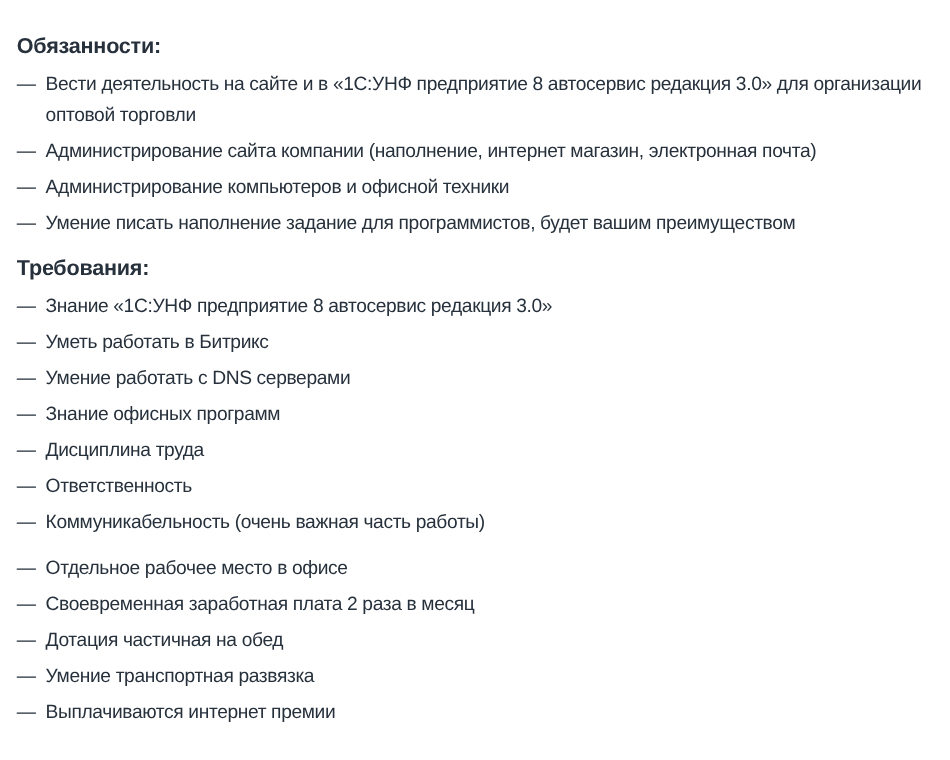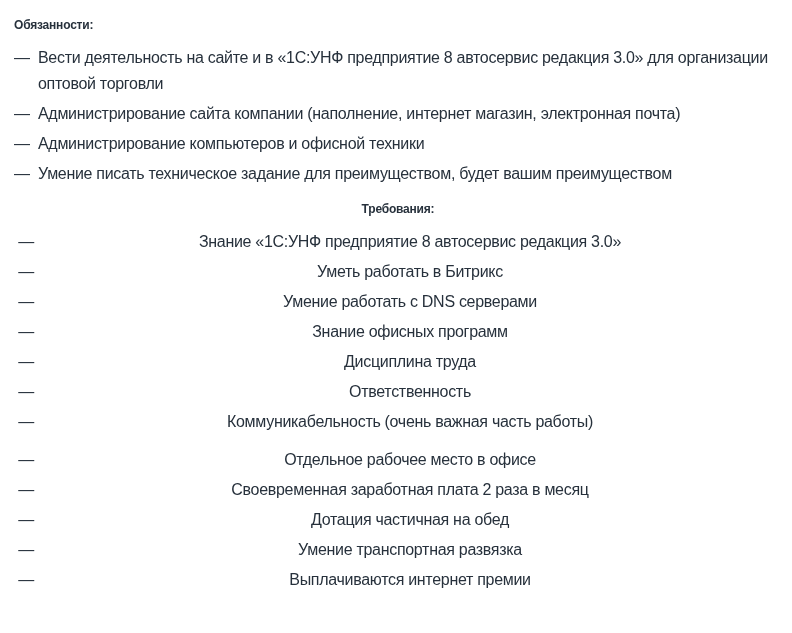"Обязанности:" .section-title { font-size: 12px -> 18px; margin: 0 0 10px 0 -> 13px 0 10px 0 }
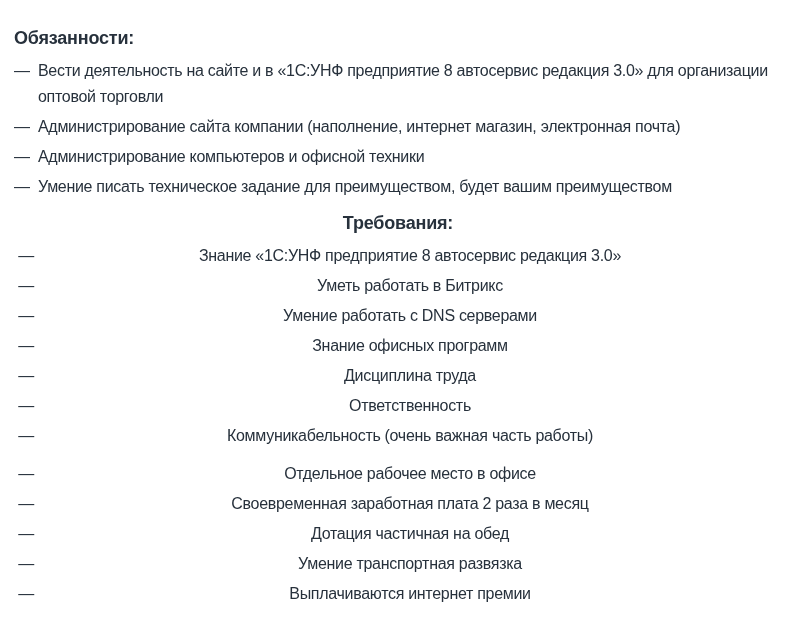"Умение писать техническое задание для" span.txt { text: техническое задание для преимуществом -> наполнение задание для программистов }
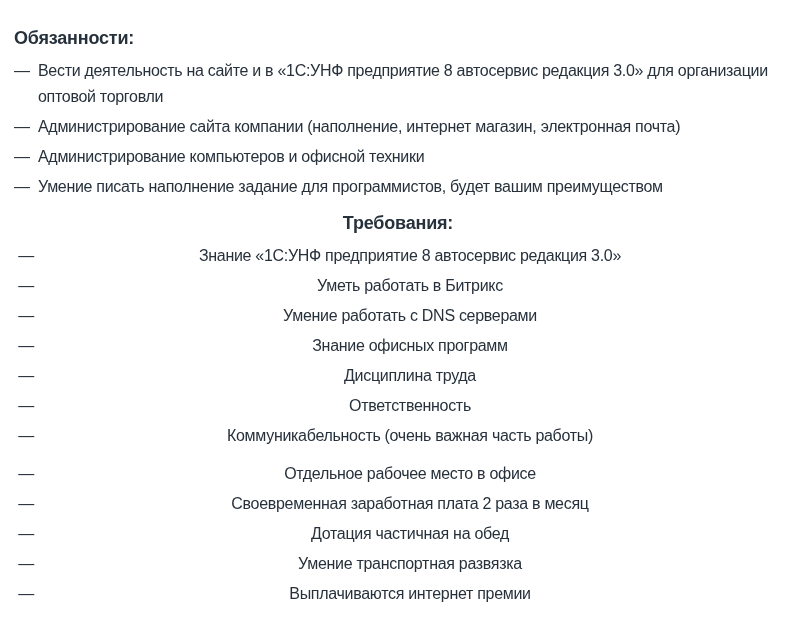"Требования:" .section + .section { text-align: center -> none }
